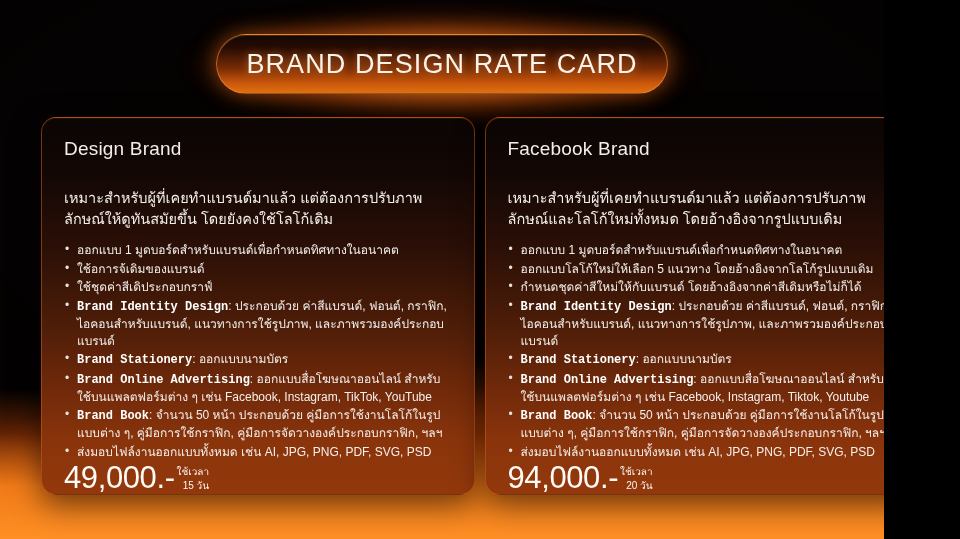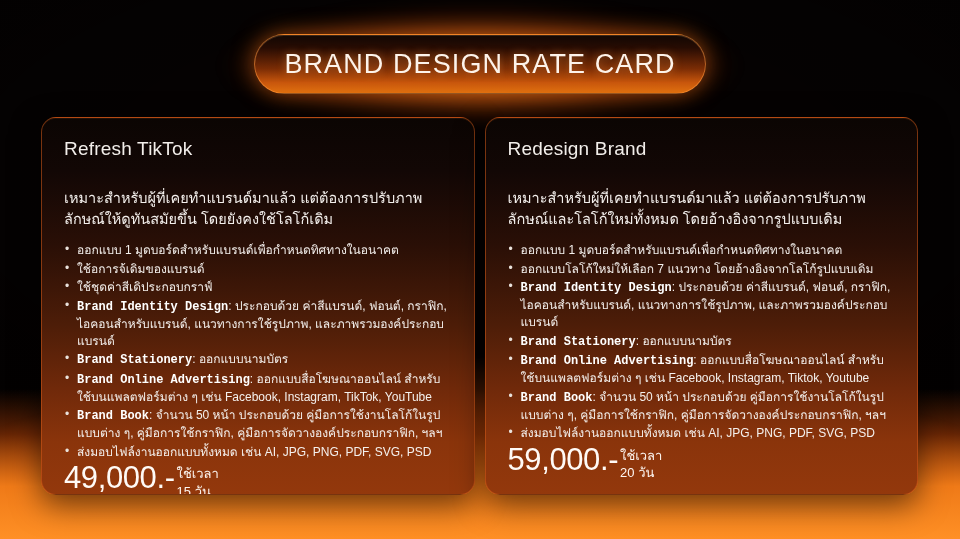"BRAND DESIGN RATE CARD" #stage { width: 960px -> 884px }
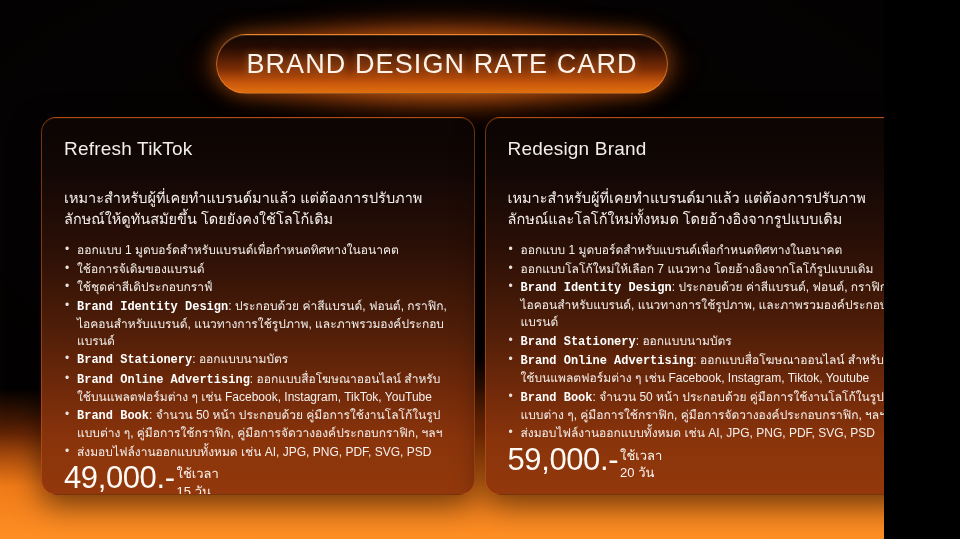"Refresh TikTok" div.card-title { text: Refresh TikTok -> Design Brand }
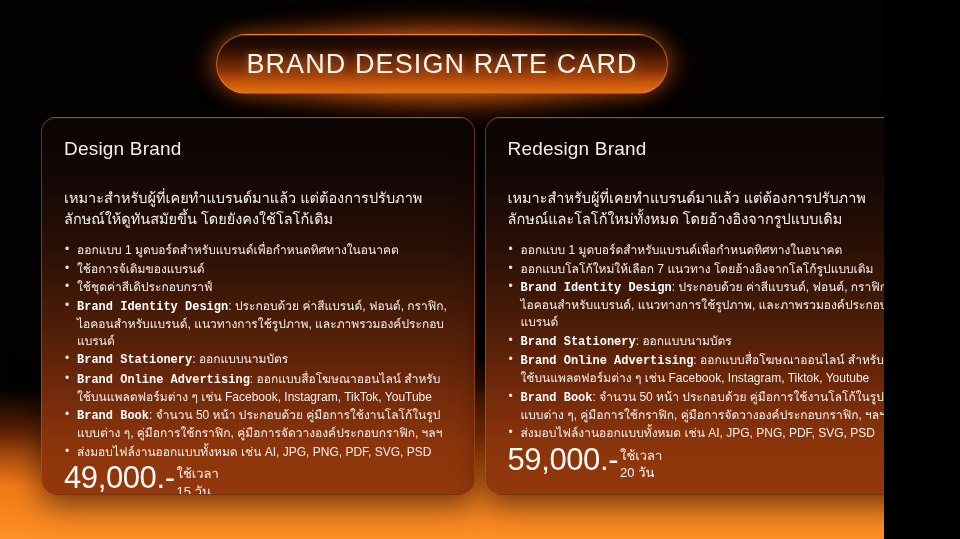"Redesign Brand" div.card-title { text: Redesign -> Facebook }
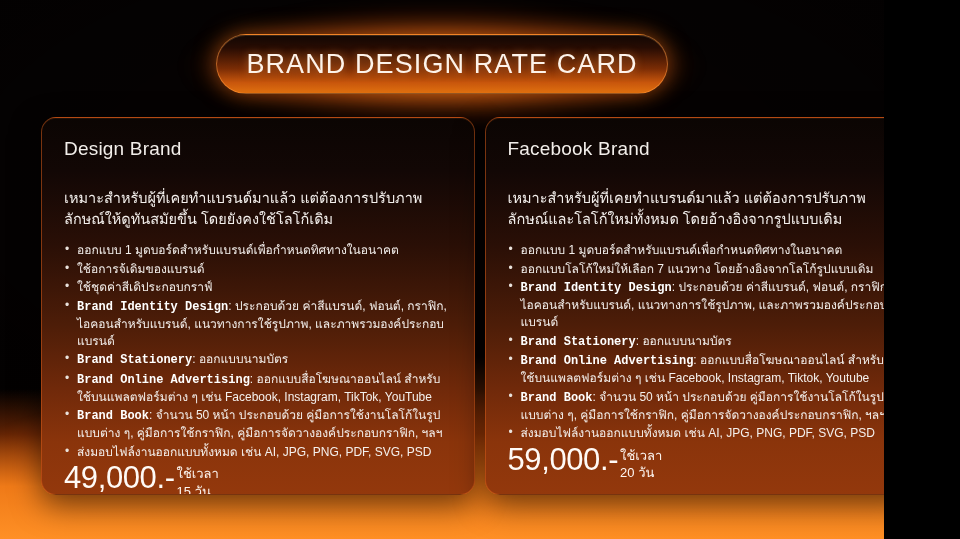"ออกแบบโลโก้ใหม่ให้เลือก 7 แนวทาง" span { text: 7 -> 5 }
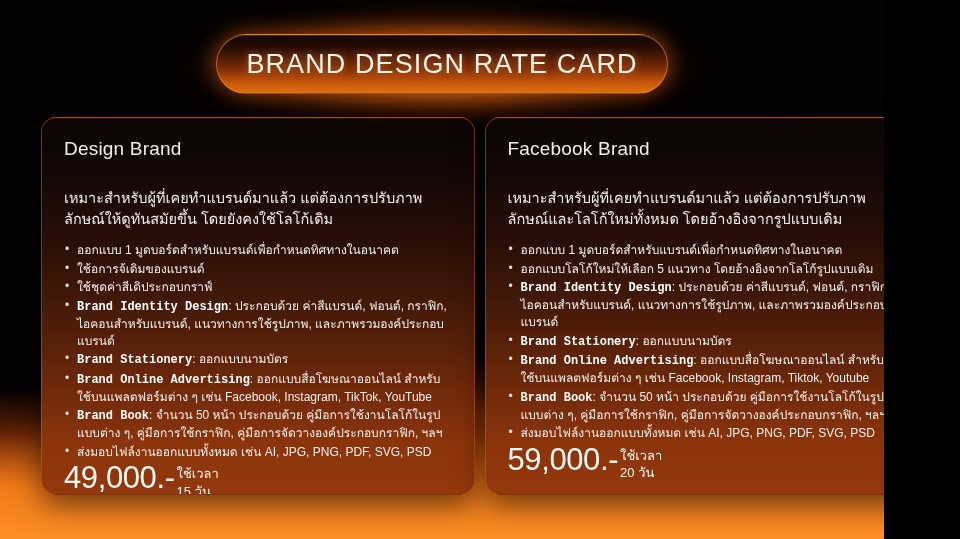"กำหนดชุดค่าสีใหม่ให้กับแบรนด์" li { html: none -> <li><span>กำหนดชุดค่าสีใหม่ให้กับแบรนด์ โดยอ้างอิงจากค่าสีเดิมหรือไม่ก็ได้</span></li> }
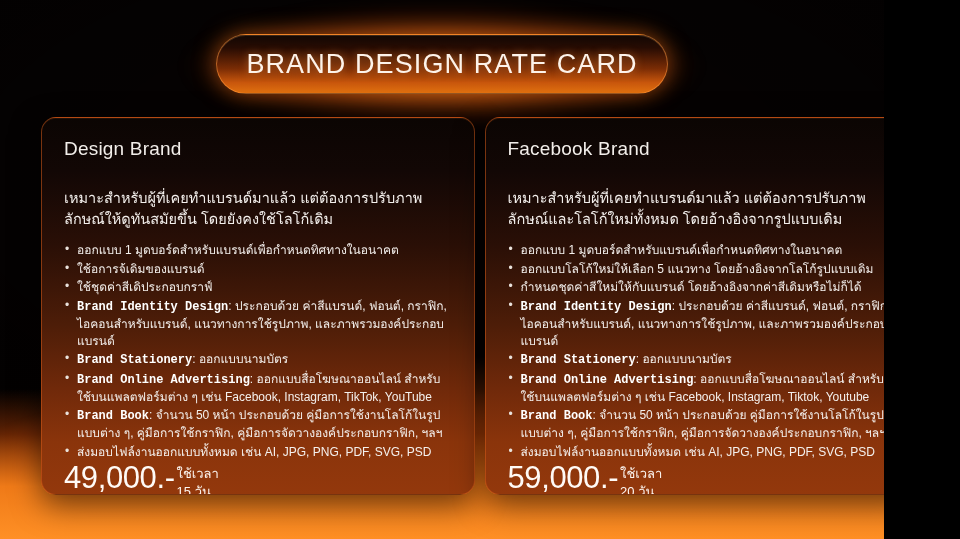"ใช้เวลา" .duration { font-size: 13px -> 10px; text-align: none -> right }
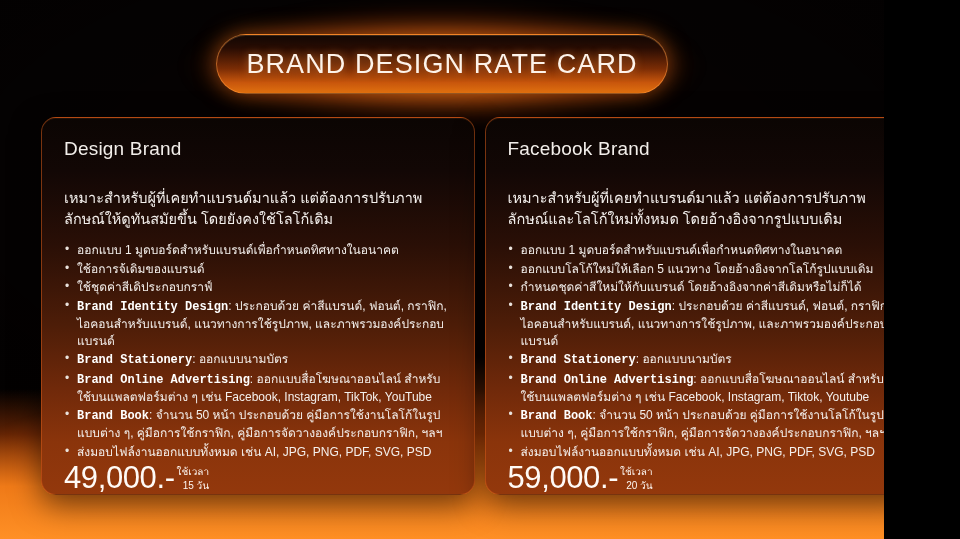"59,000.-" div.price { text: 59,000.- -> 94,000.- }
